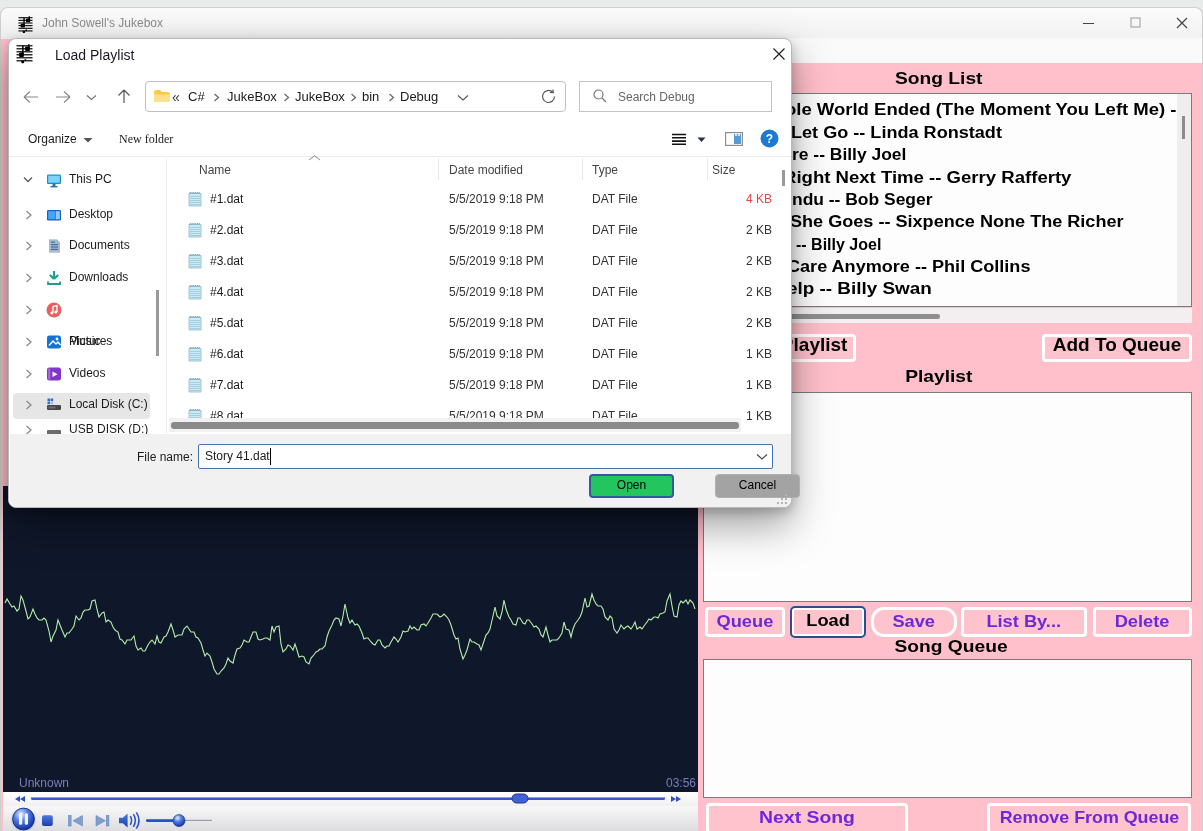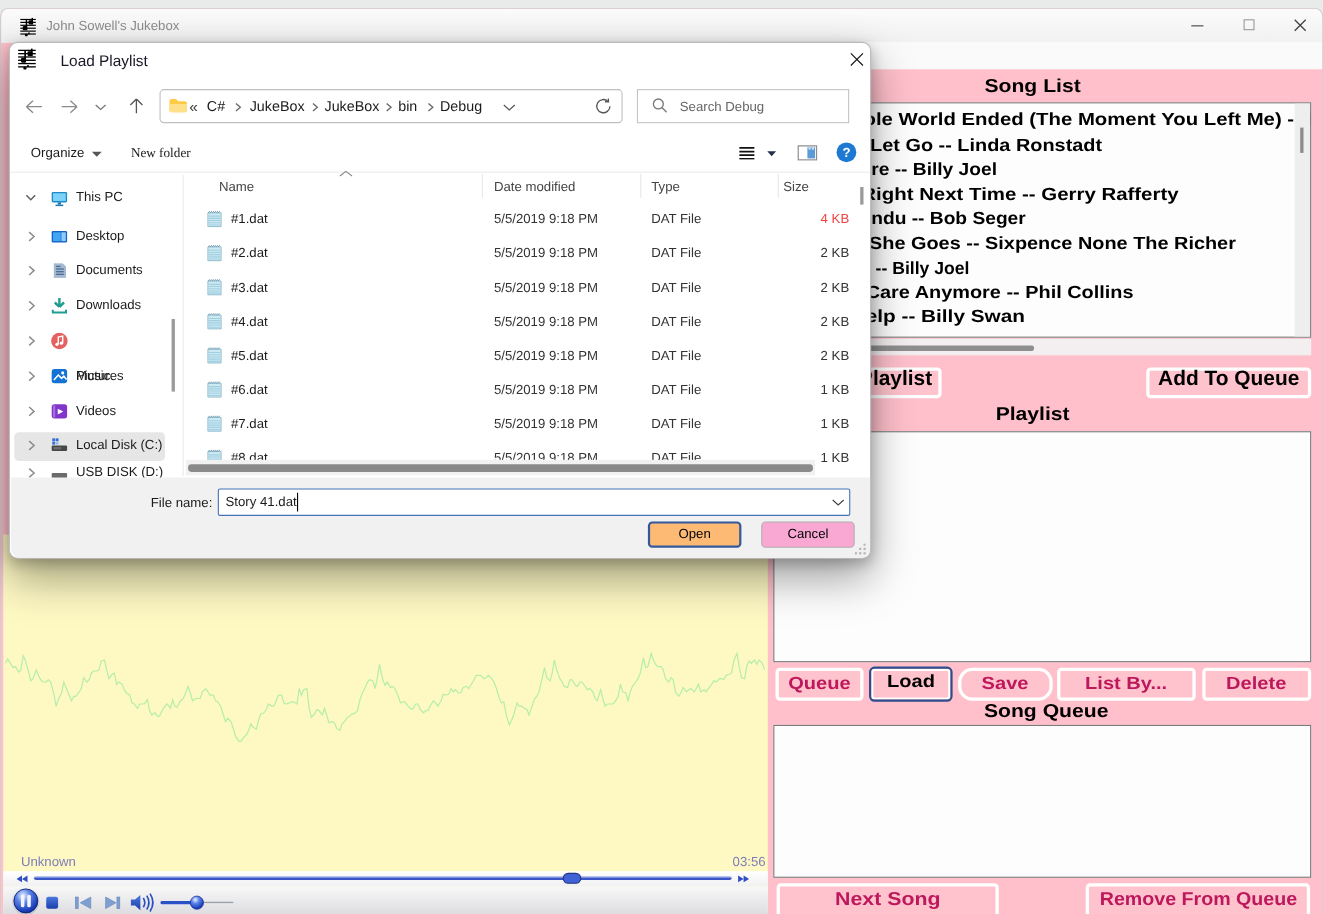"Open" div.abs { background: #fdba74 -> #22c55e }
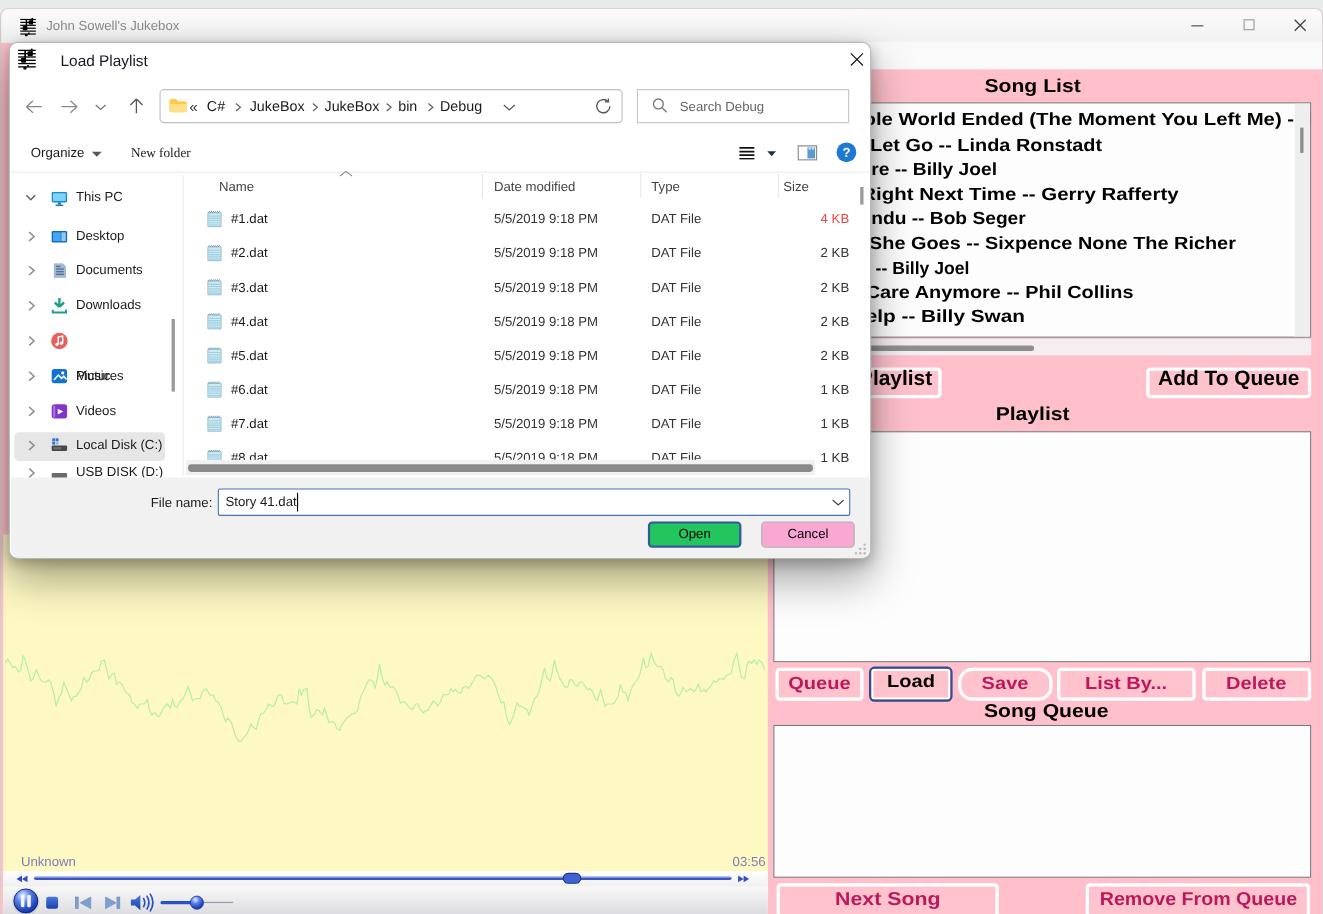"Cancel" div.abs { background: #f9a8d4 -> #a3a3a3; left: 683px -> 706px }
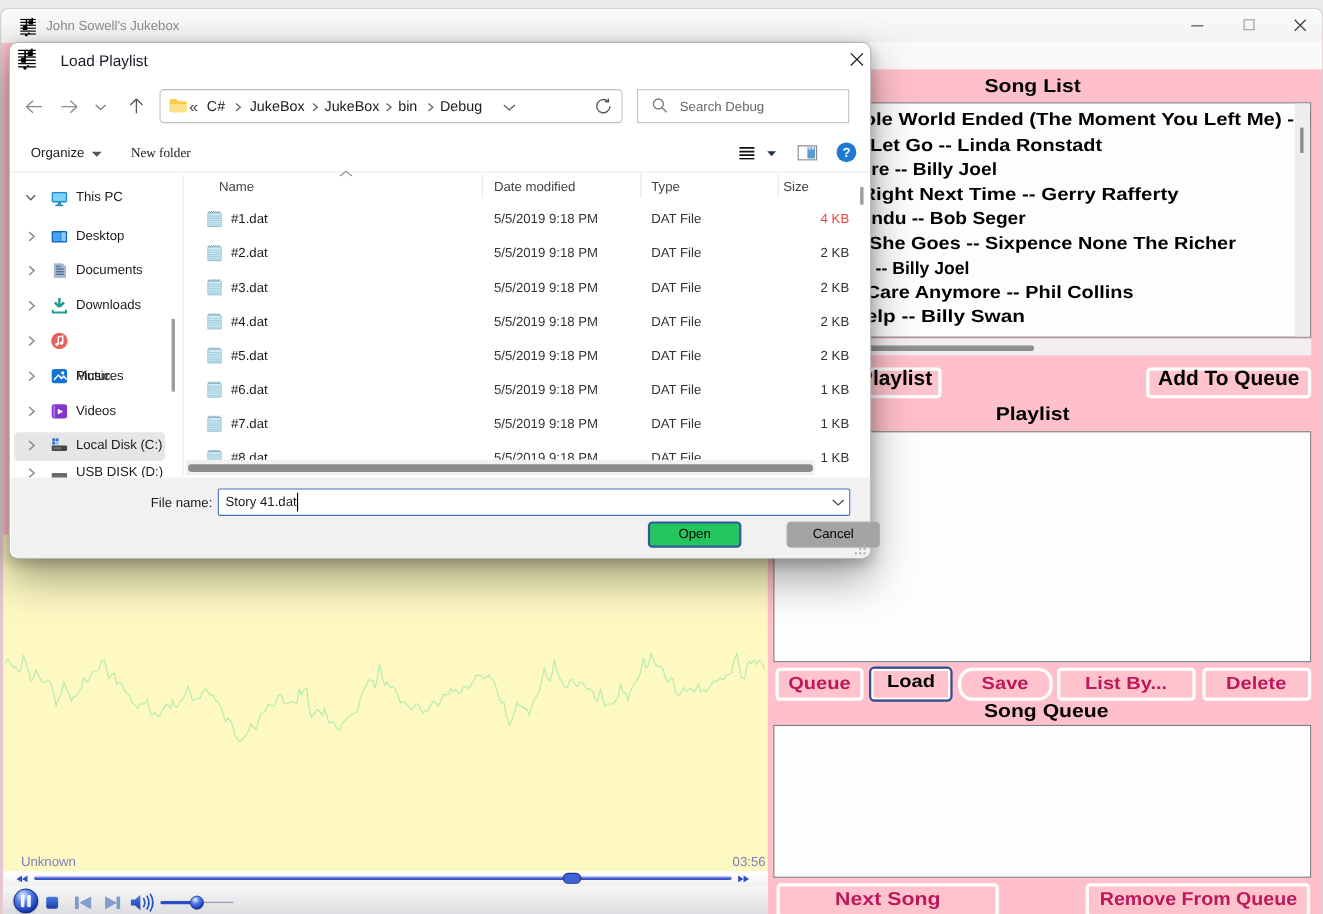"Queue" .pbtn { color: #be185d -> #6d28d9 }
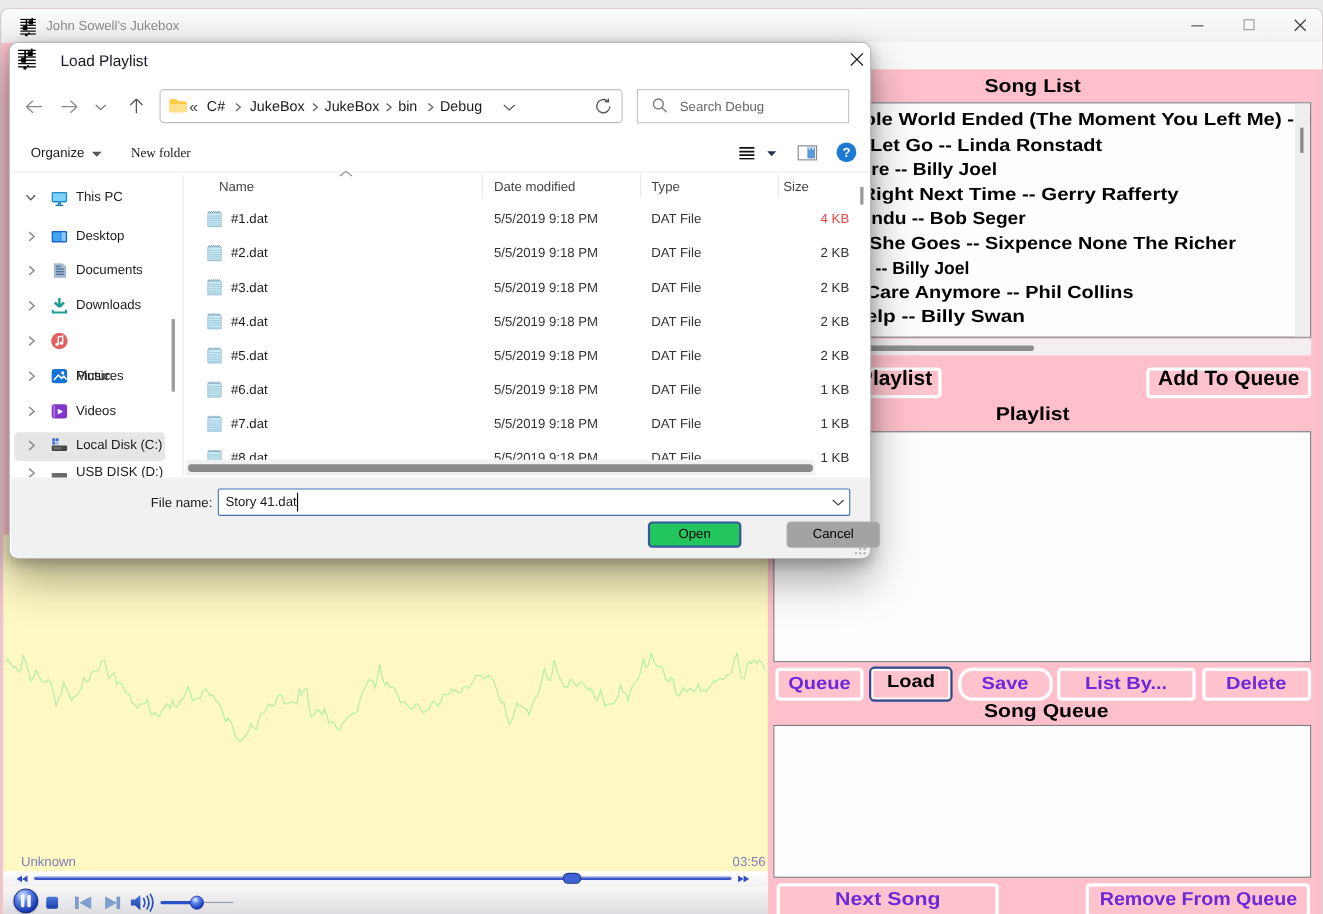"Unknown" #mplayer { background: #fef9c3 -> #0f172a }
